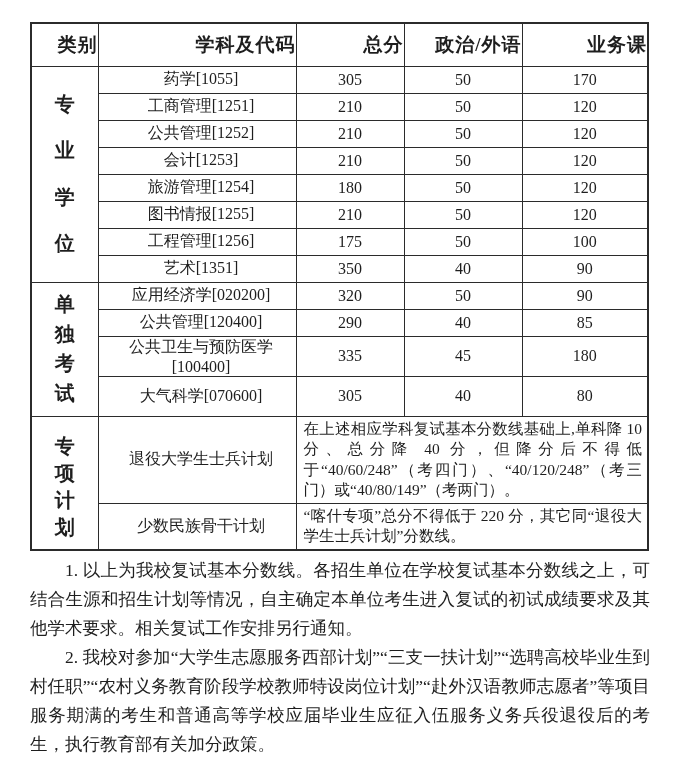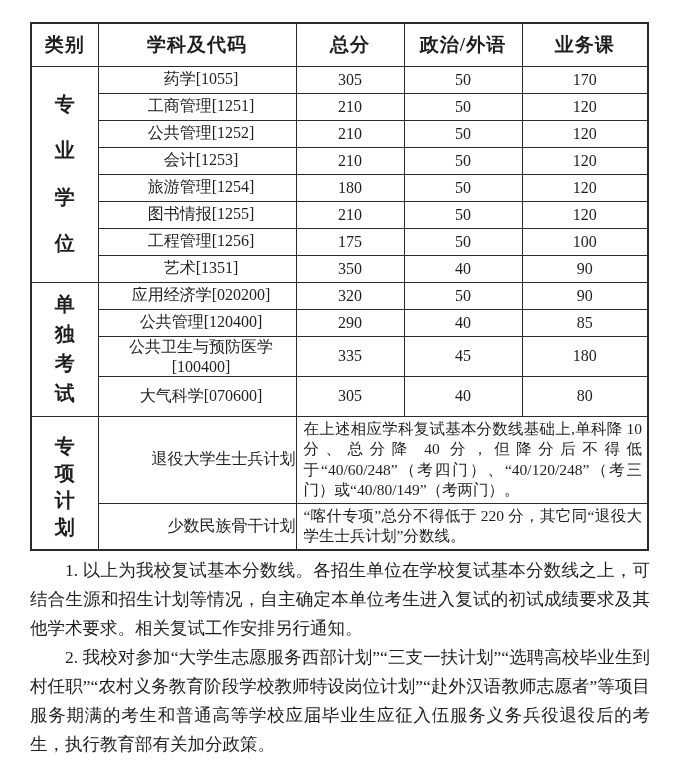"类别" .score-table th { text-align: center -> right }
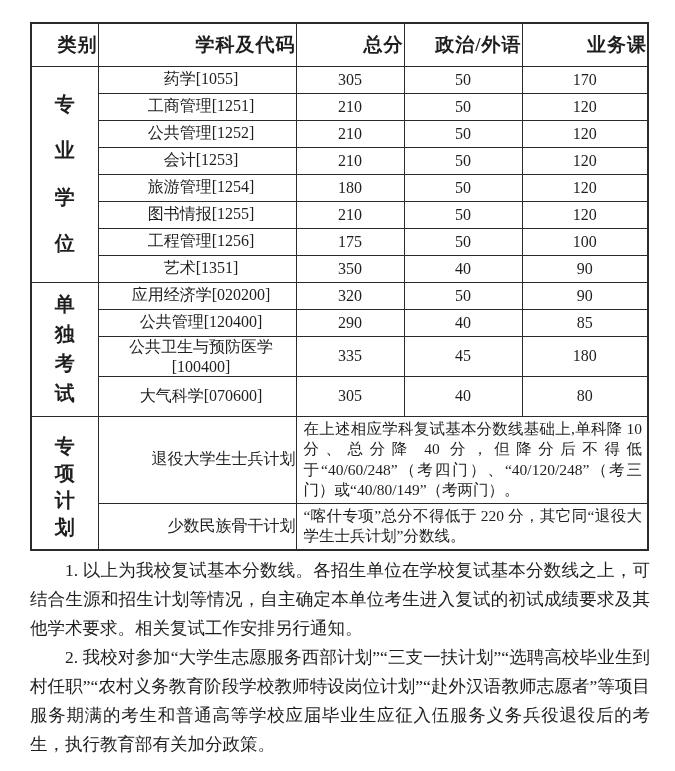"退役大学生士兵计划" td.plan { text-align: right -> center }
